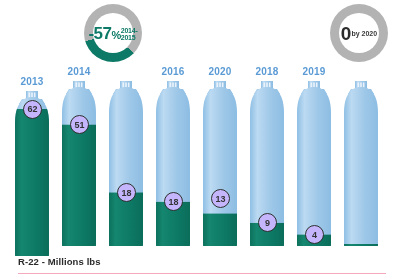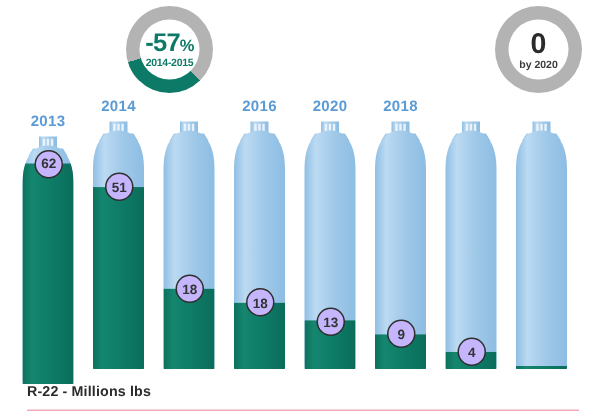"-57%" .donut .hole { flex-direction: column -> row }
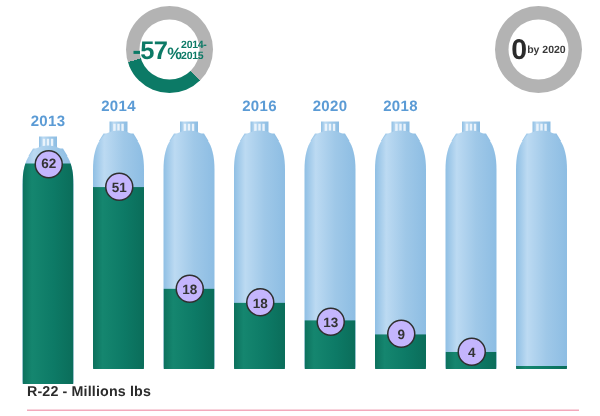"2019" div.year { html: none -> <div>2019</div> }
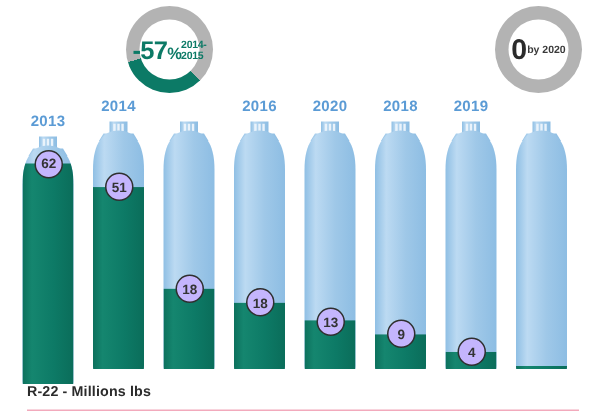"13" div.bubble { top: 139px -> 123px }
